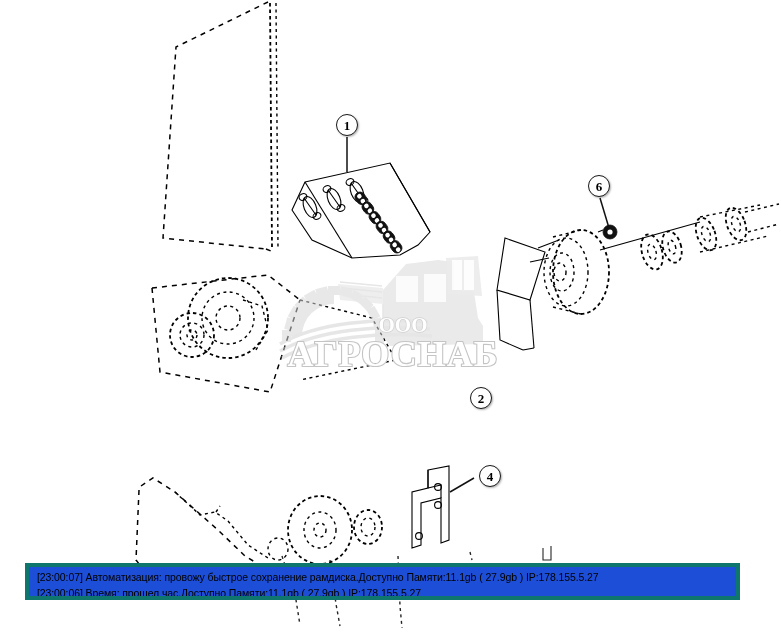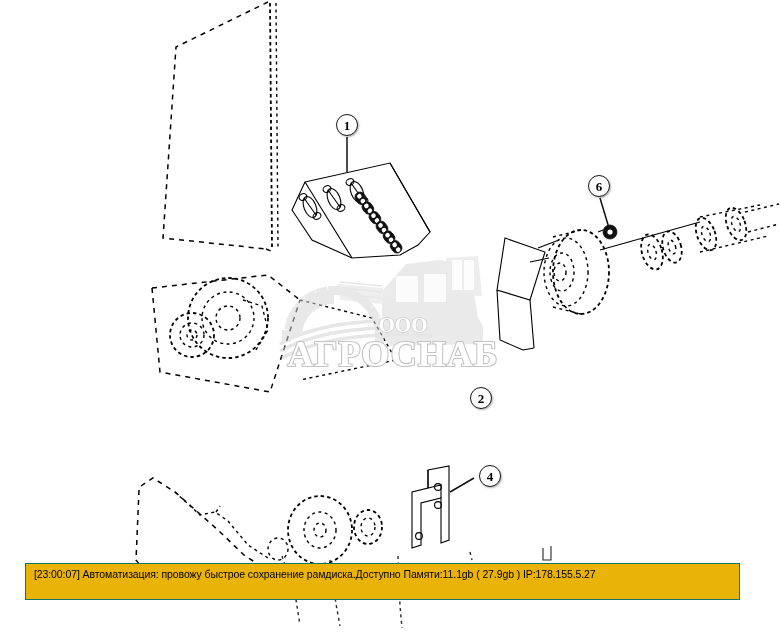"[23:00:07] Автоматизация: провожу" #log-console { background: #eab308 -> #1d4ed8; border: 1px solid #0f766e -> 4px solid #0f766e }
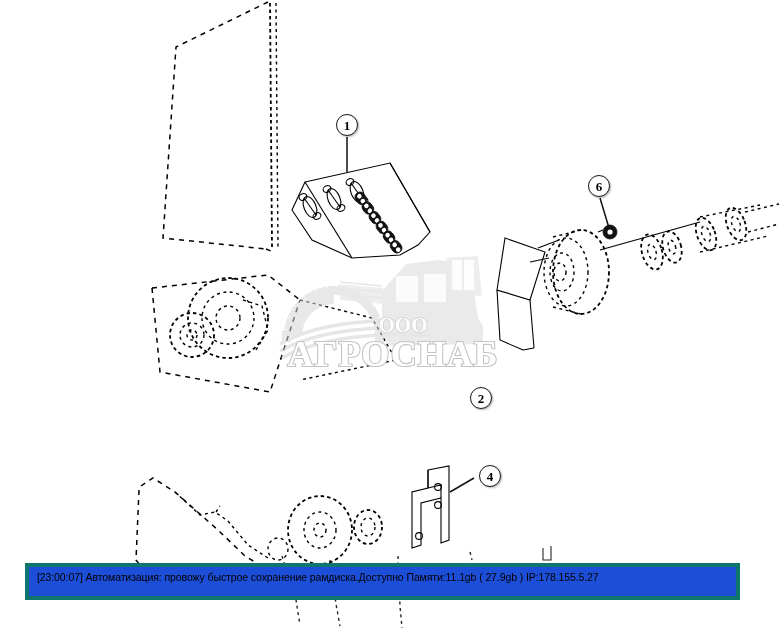"[23:00:06] Время: прошел час.Доступно" div.log-line { html: none -> <div> <span>[23:00:06]</span> <span>Время: прошел час.Доступно Памяти:11.1gb ( 27.9gb ) IP:178.155.5.27</span> </div> }
